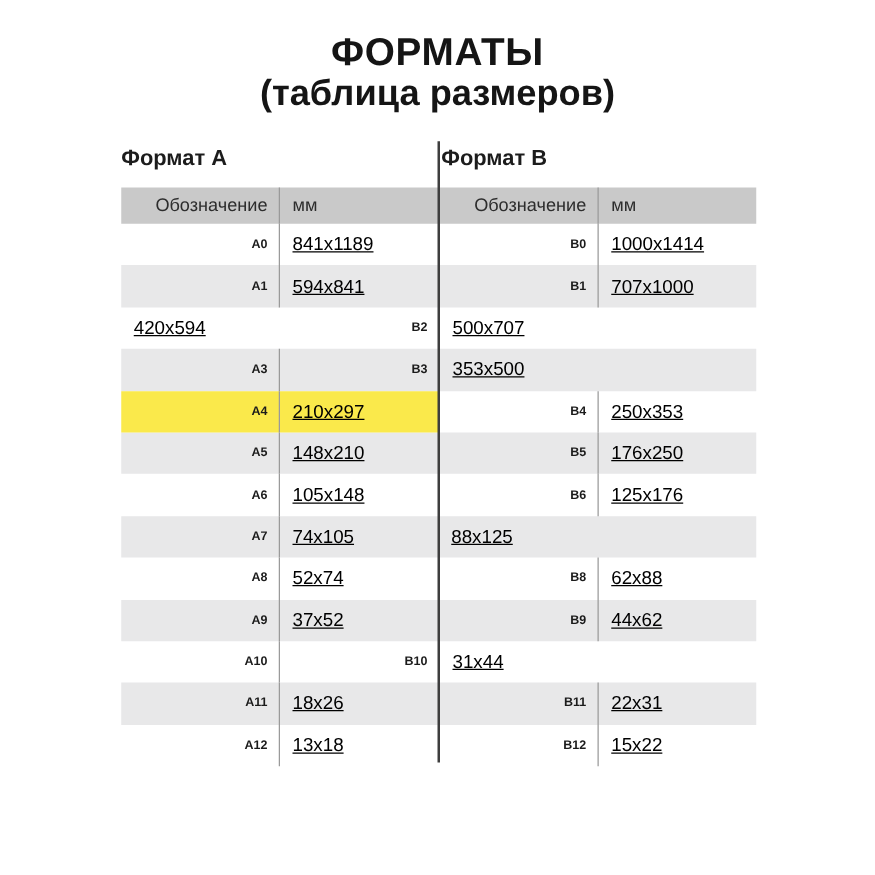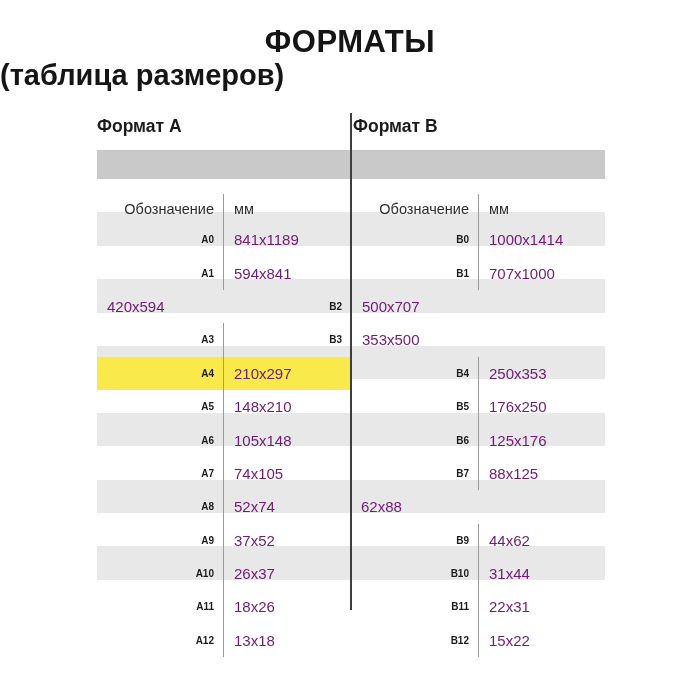"(таблица размеров)" .page-subtitle { text-align: left -> center }
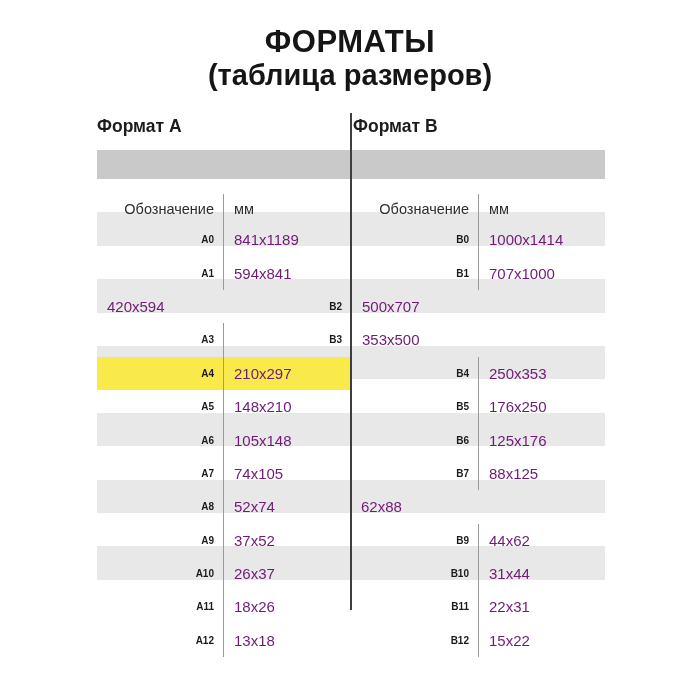"Обозначение" .cell { margin-top: 44px -> none }
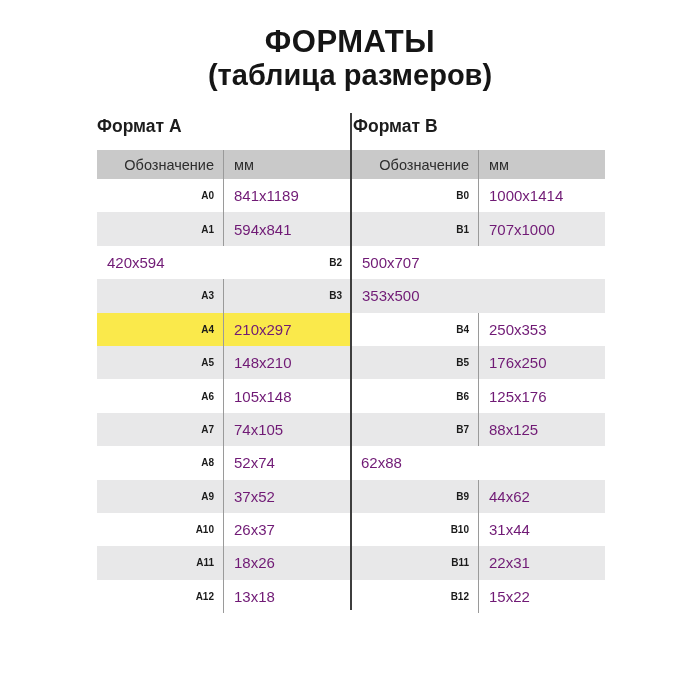"841x1189" .size { color: #701a75 -> #000000; text-decoration: none -> underline }
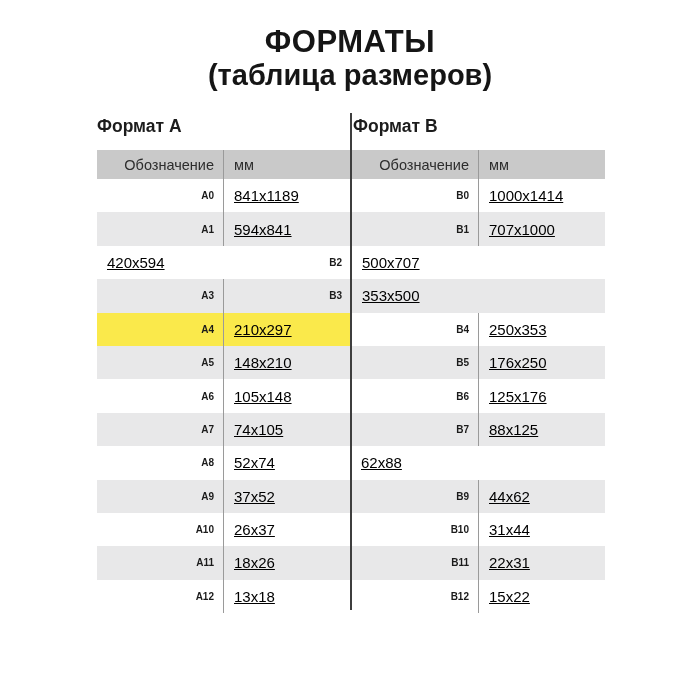"B7" div.cell { html: <div>B7</div> -> none }
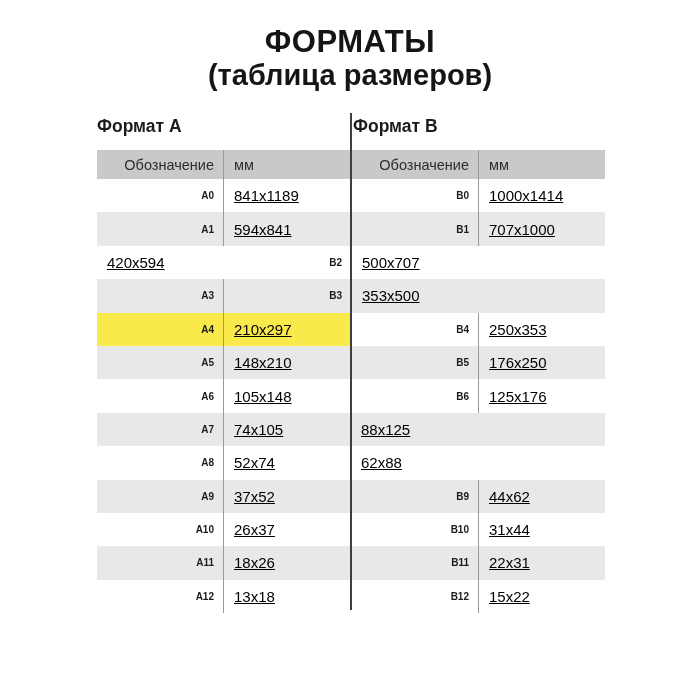"B8" div.cell { html: none -> <div>B8</div> }
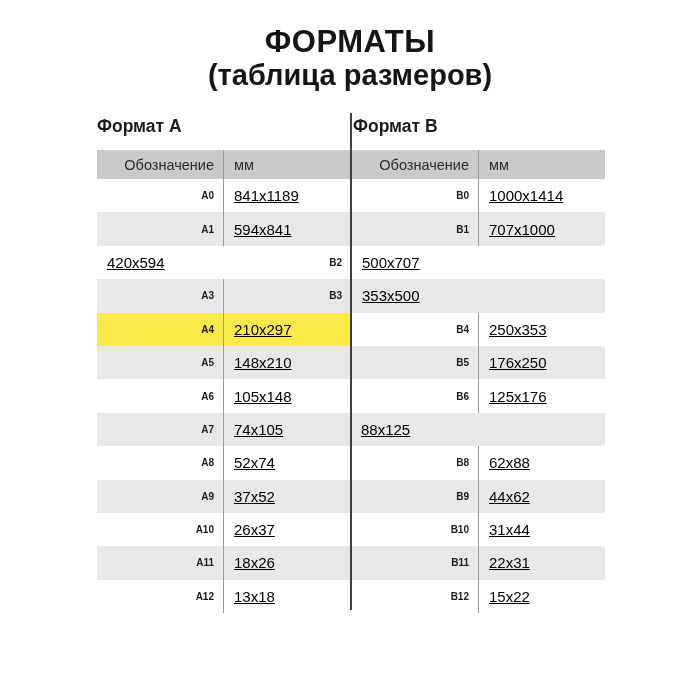"26x37" div.cell { html: <div>26x37</div> -> none }
